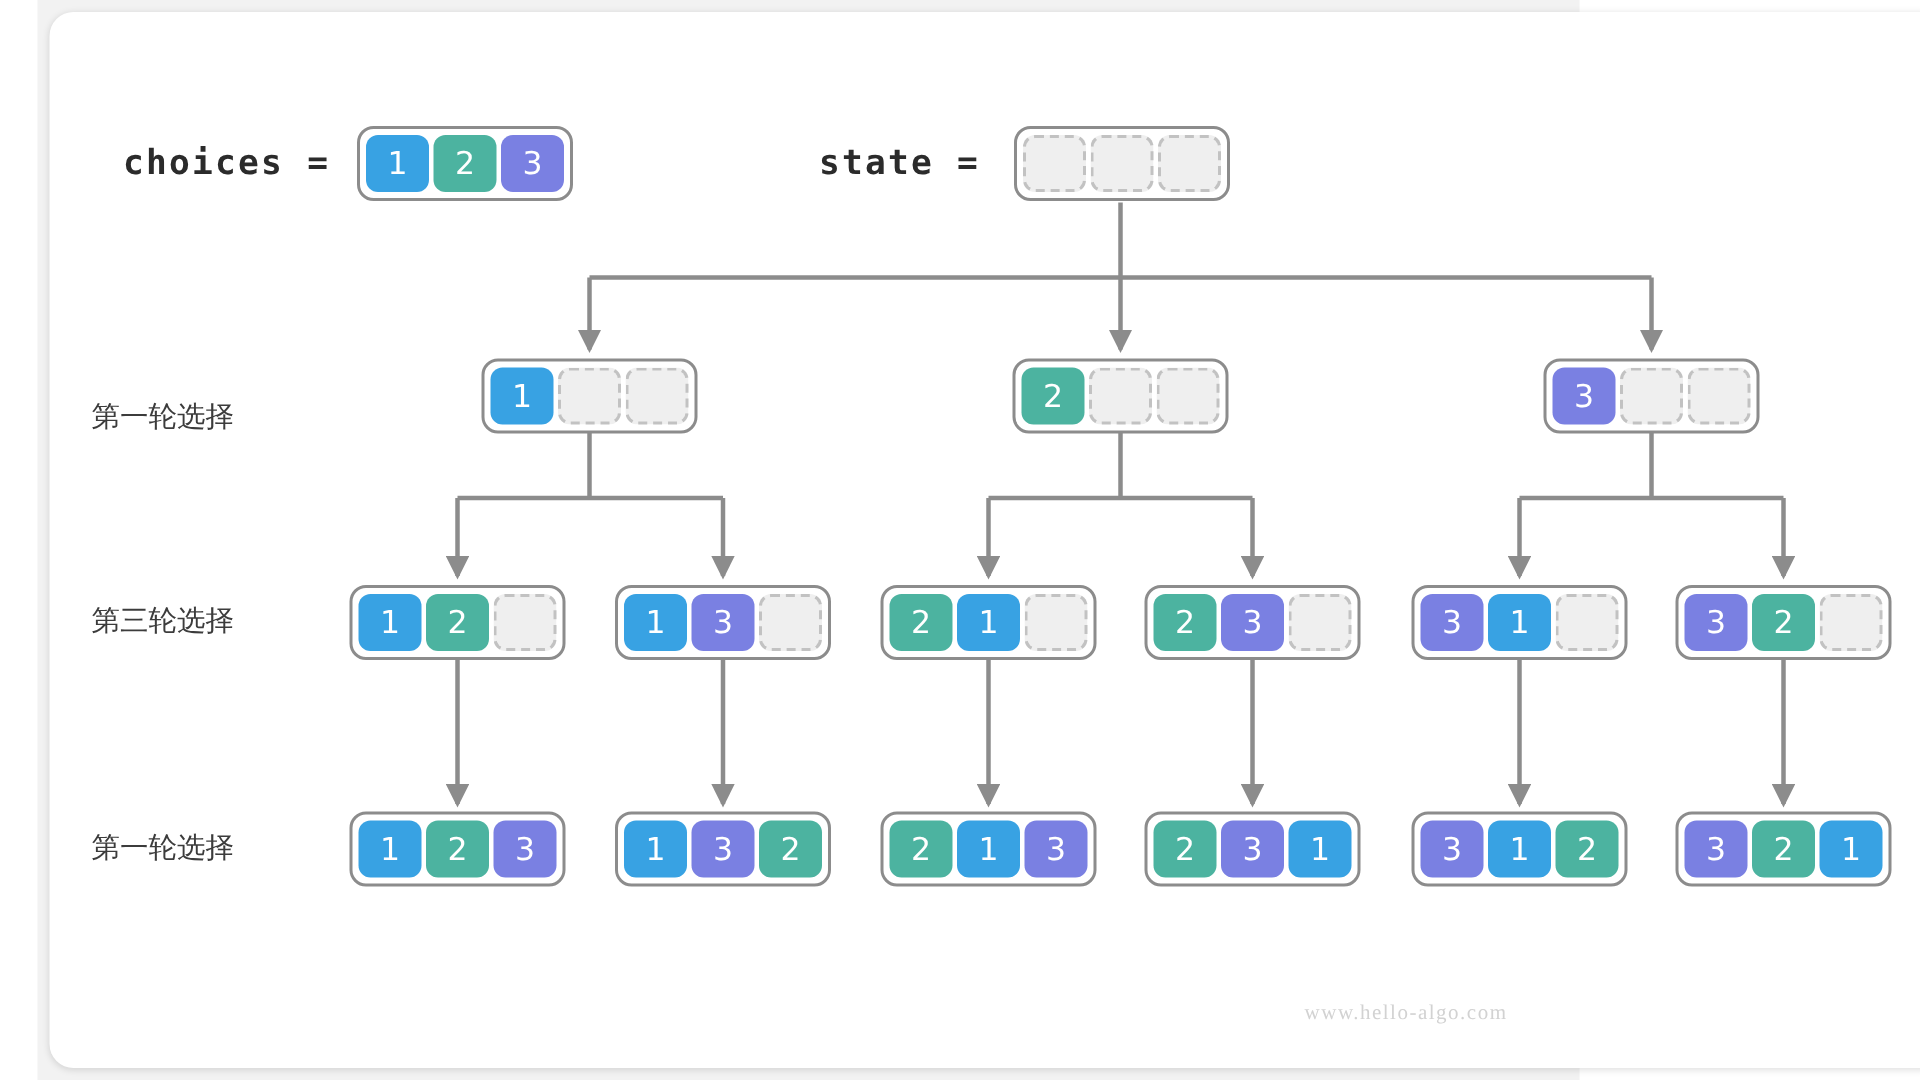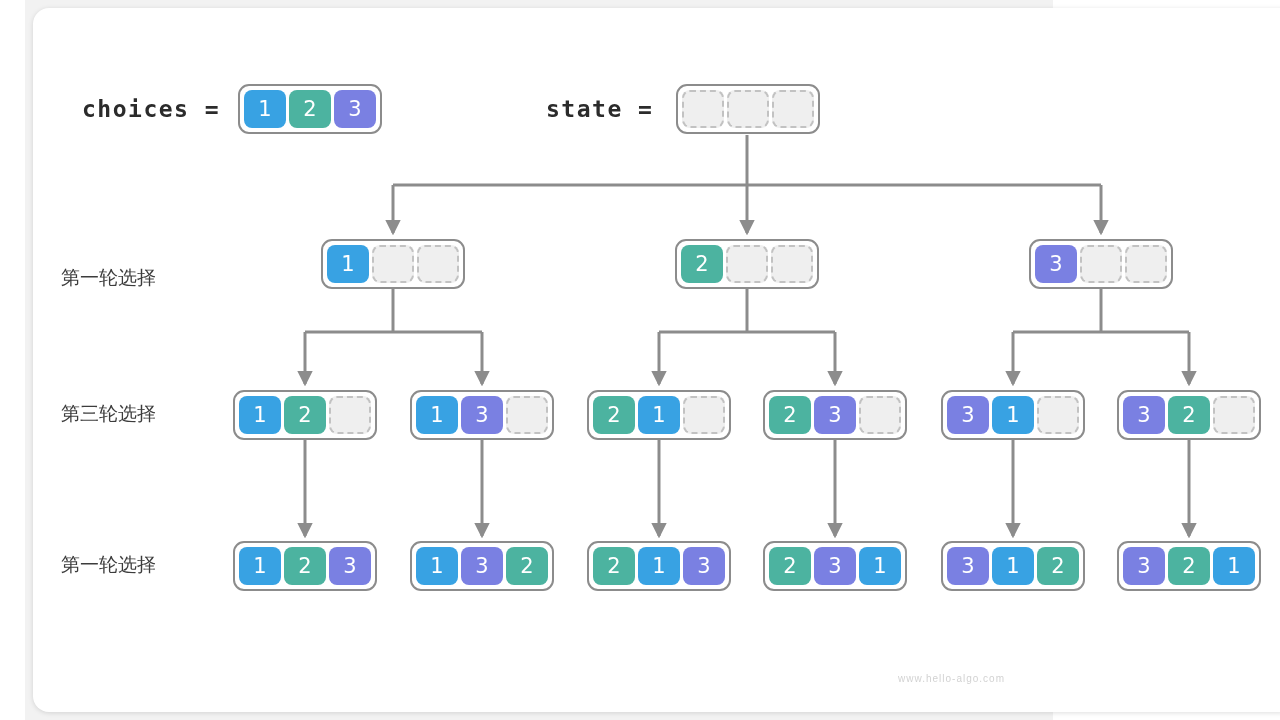"www.hello-algo.com" .watermark { font-family: Liberation Sans, sans-serif -> Liberation Serif, serif; font-size: 10px -> 14px }
